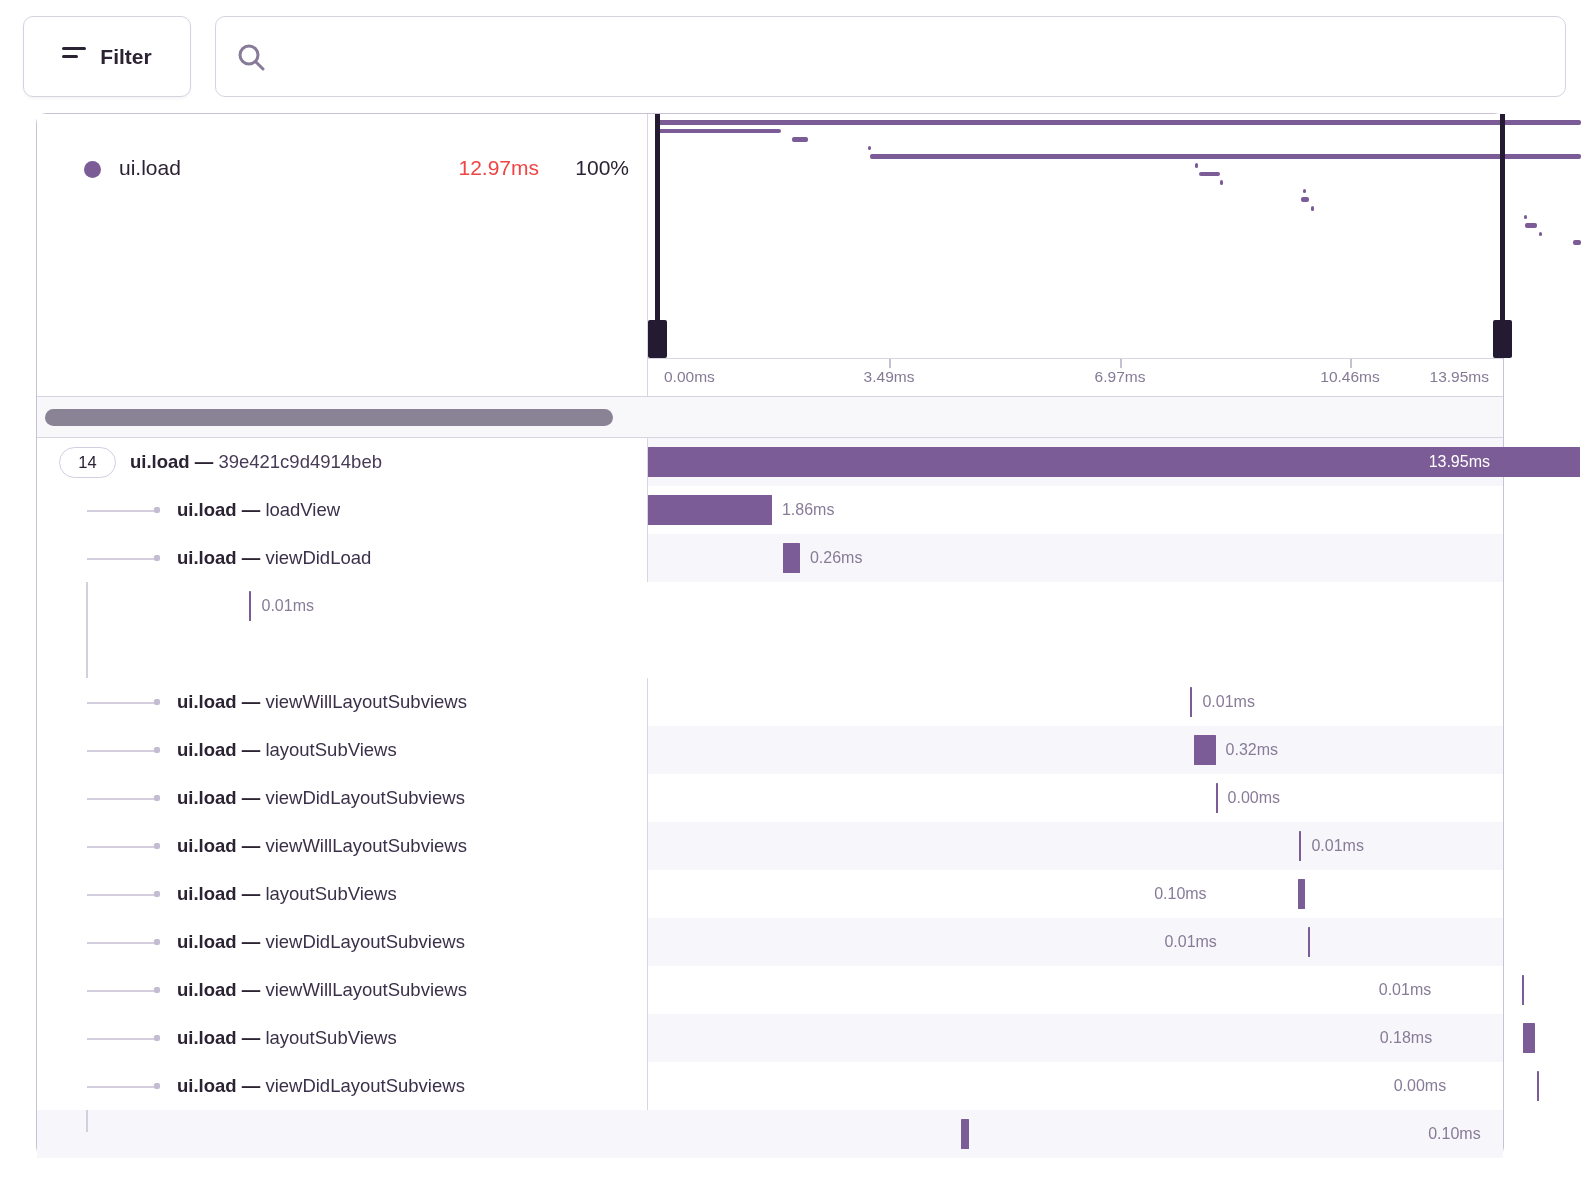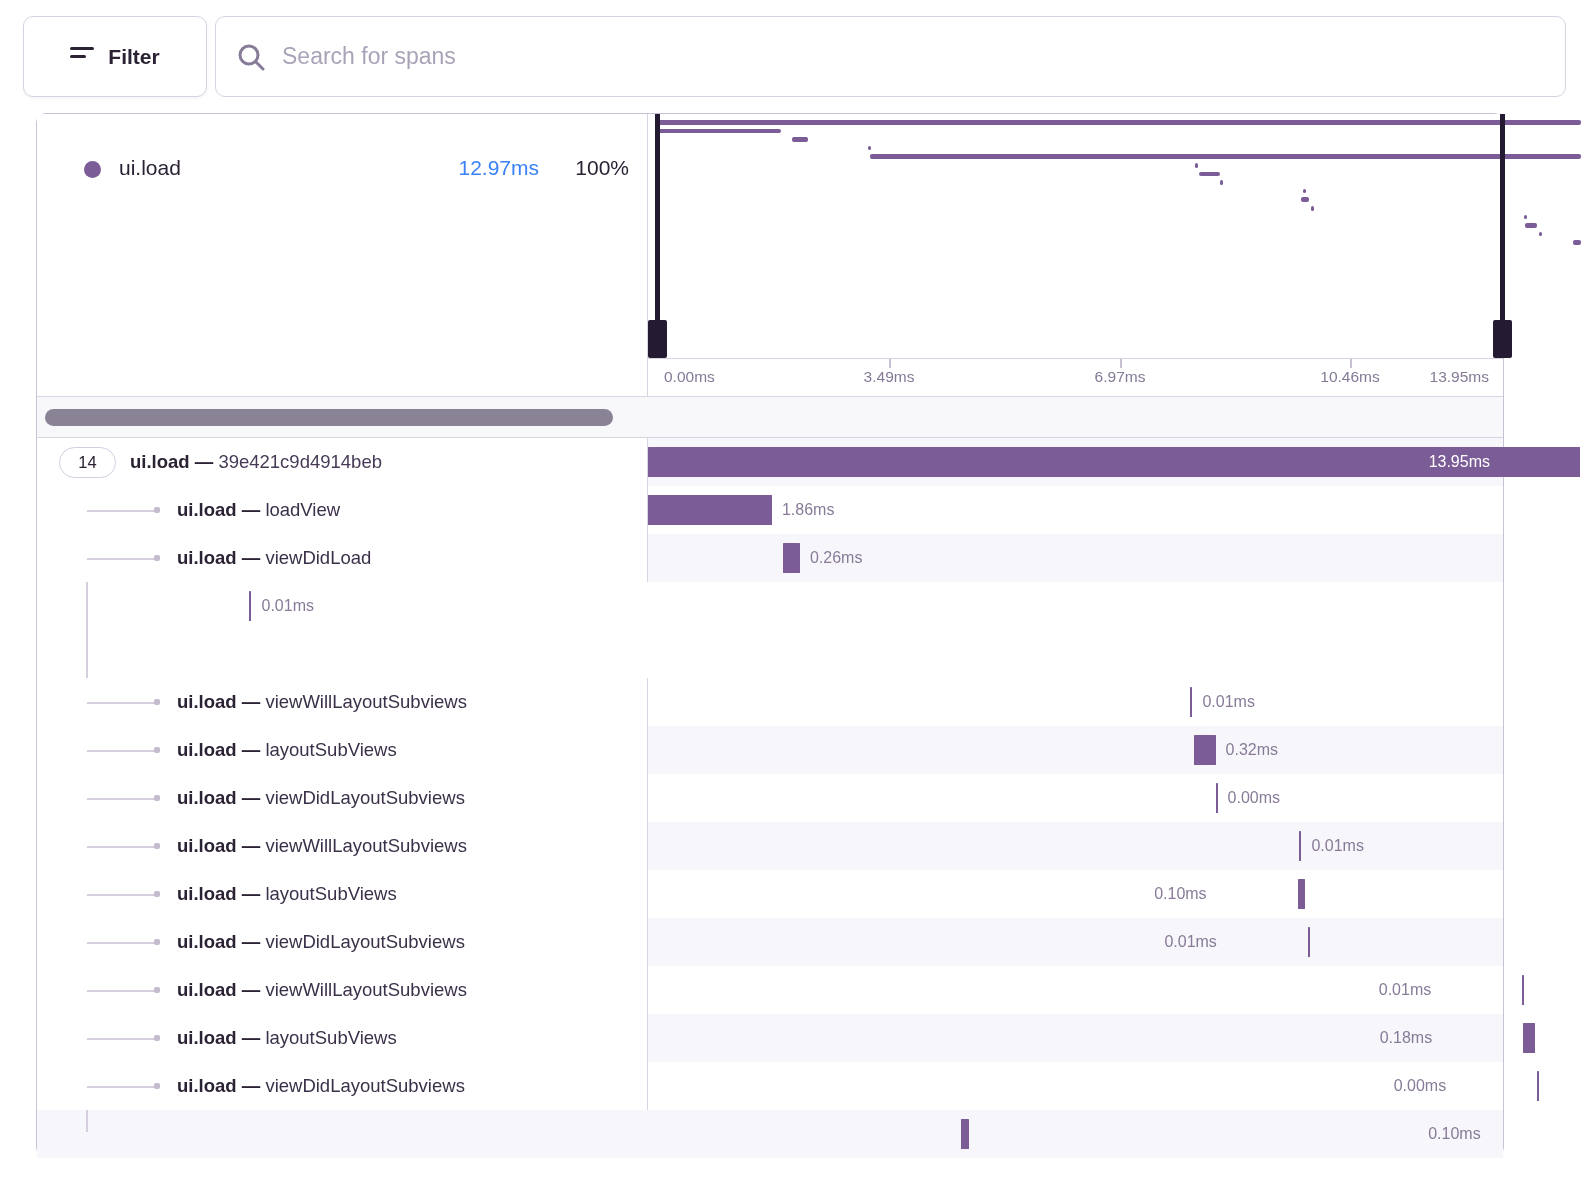"Filter" .filter-btn { width: 184px -> 168px }
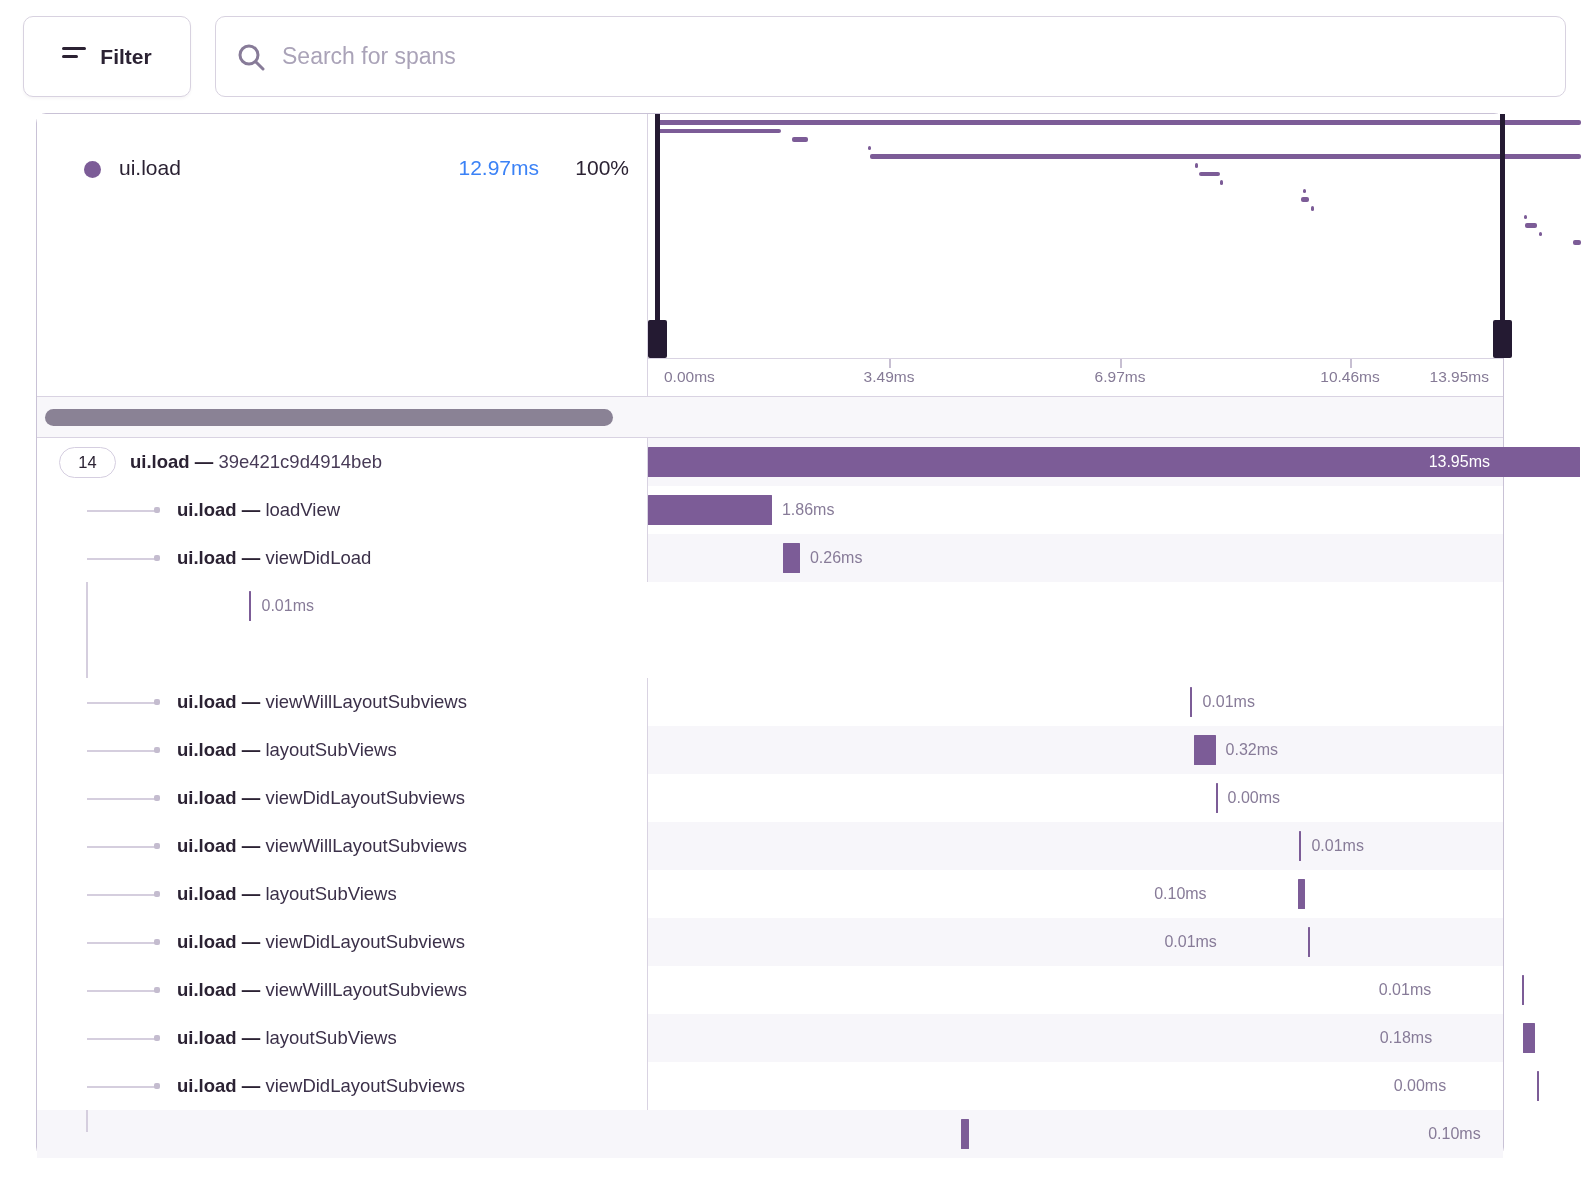"Search for spans" input { html: <input> -> none }
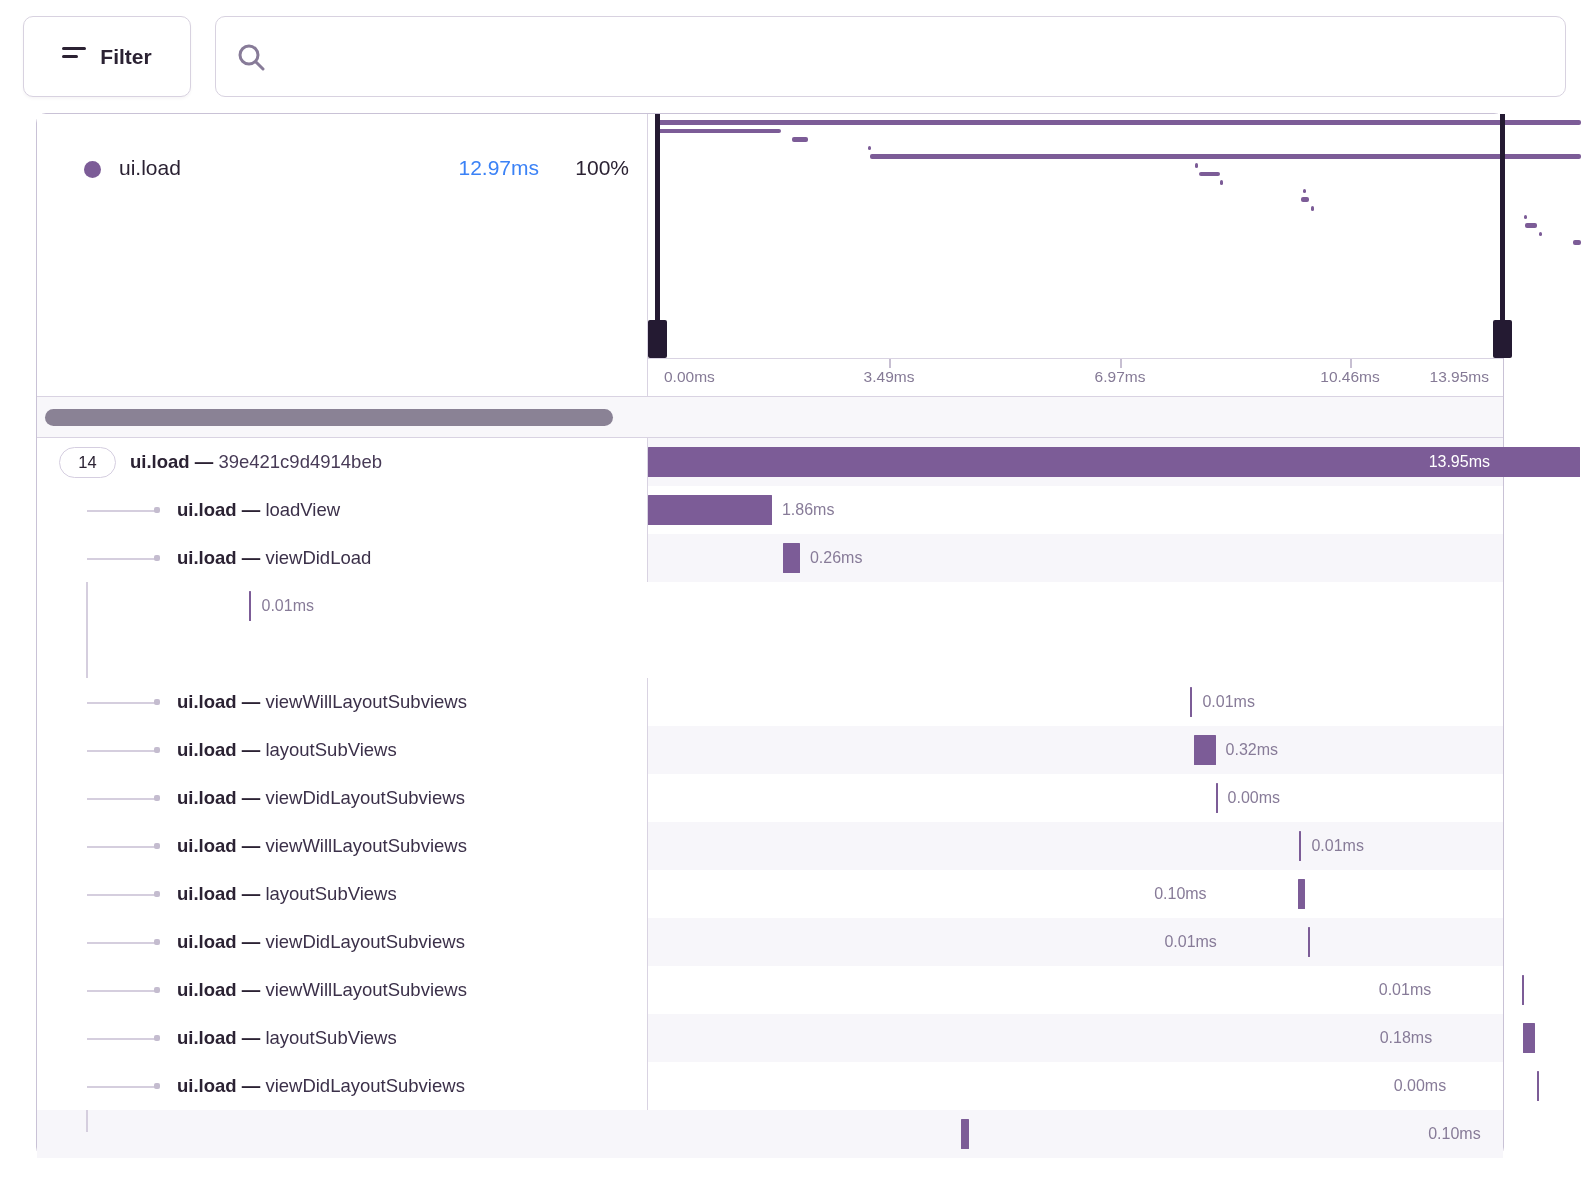"12.97ms" .legend-duration { color: #3b82f6 -> #ef4444 }
